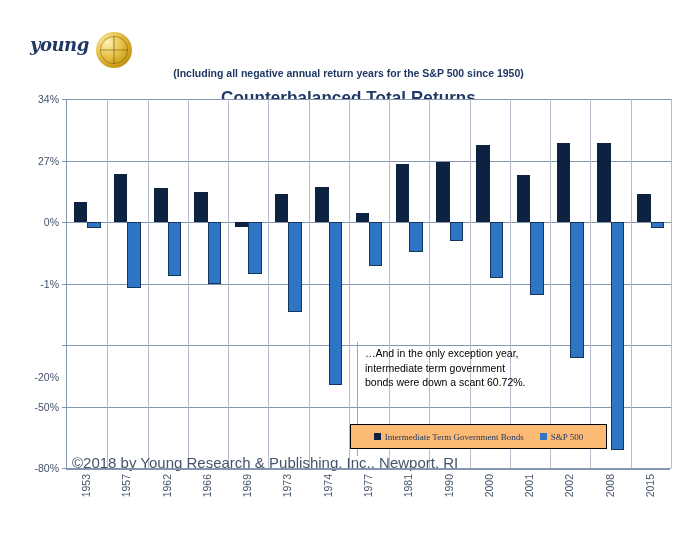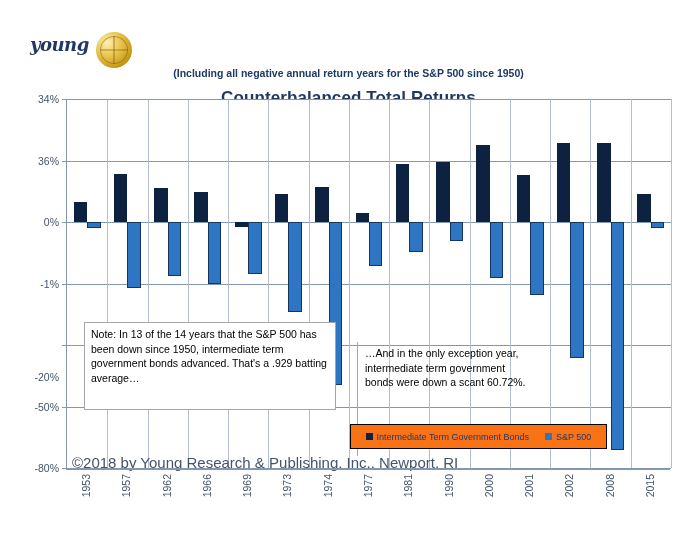"36%" div.ylabel-wrap { text: 36% -> 27% }
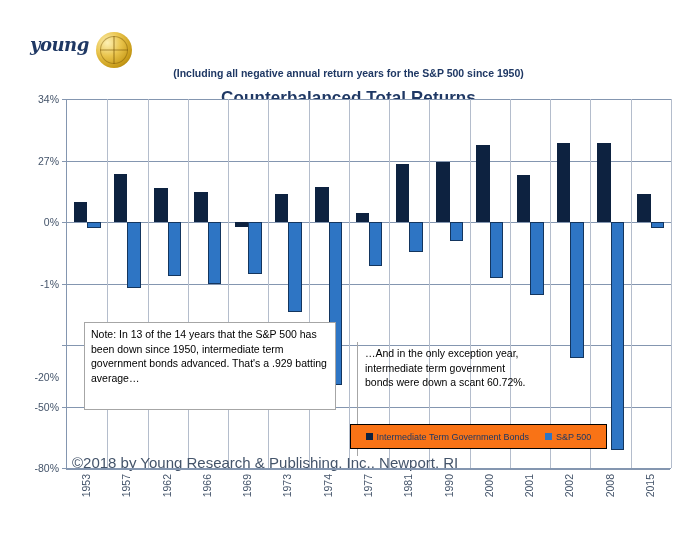"Note: In 13 of the" div.note { html: <div>Note: In 13 of the 14 years that the S&amp;P 500 has been down since 1950, intermediate term government bonds advanced. That's a .929 batting average…</div> -> none }
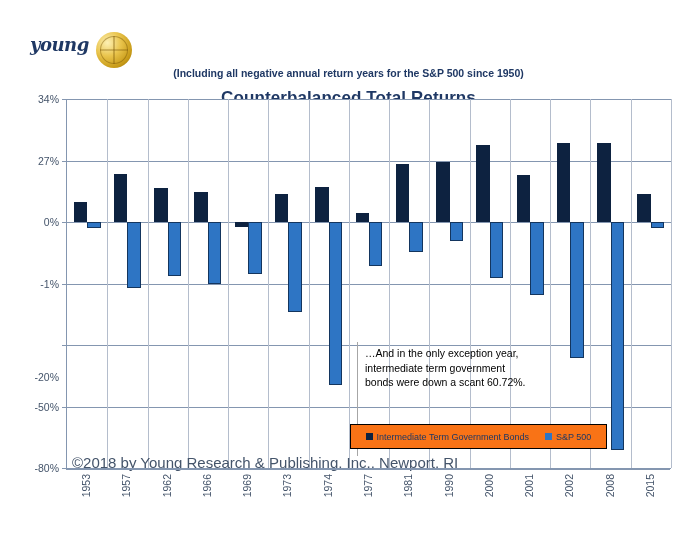"Intermediate Term Government Bonds" #legend { background: #f97316 -> #fdba74; font-family: none -> Liberation Serif, serif }
